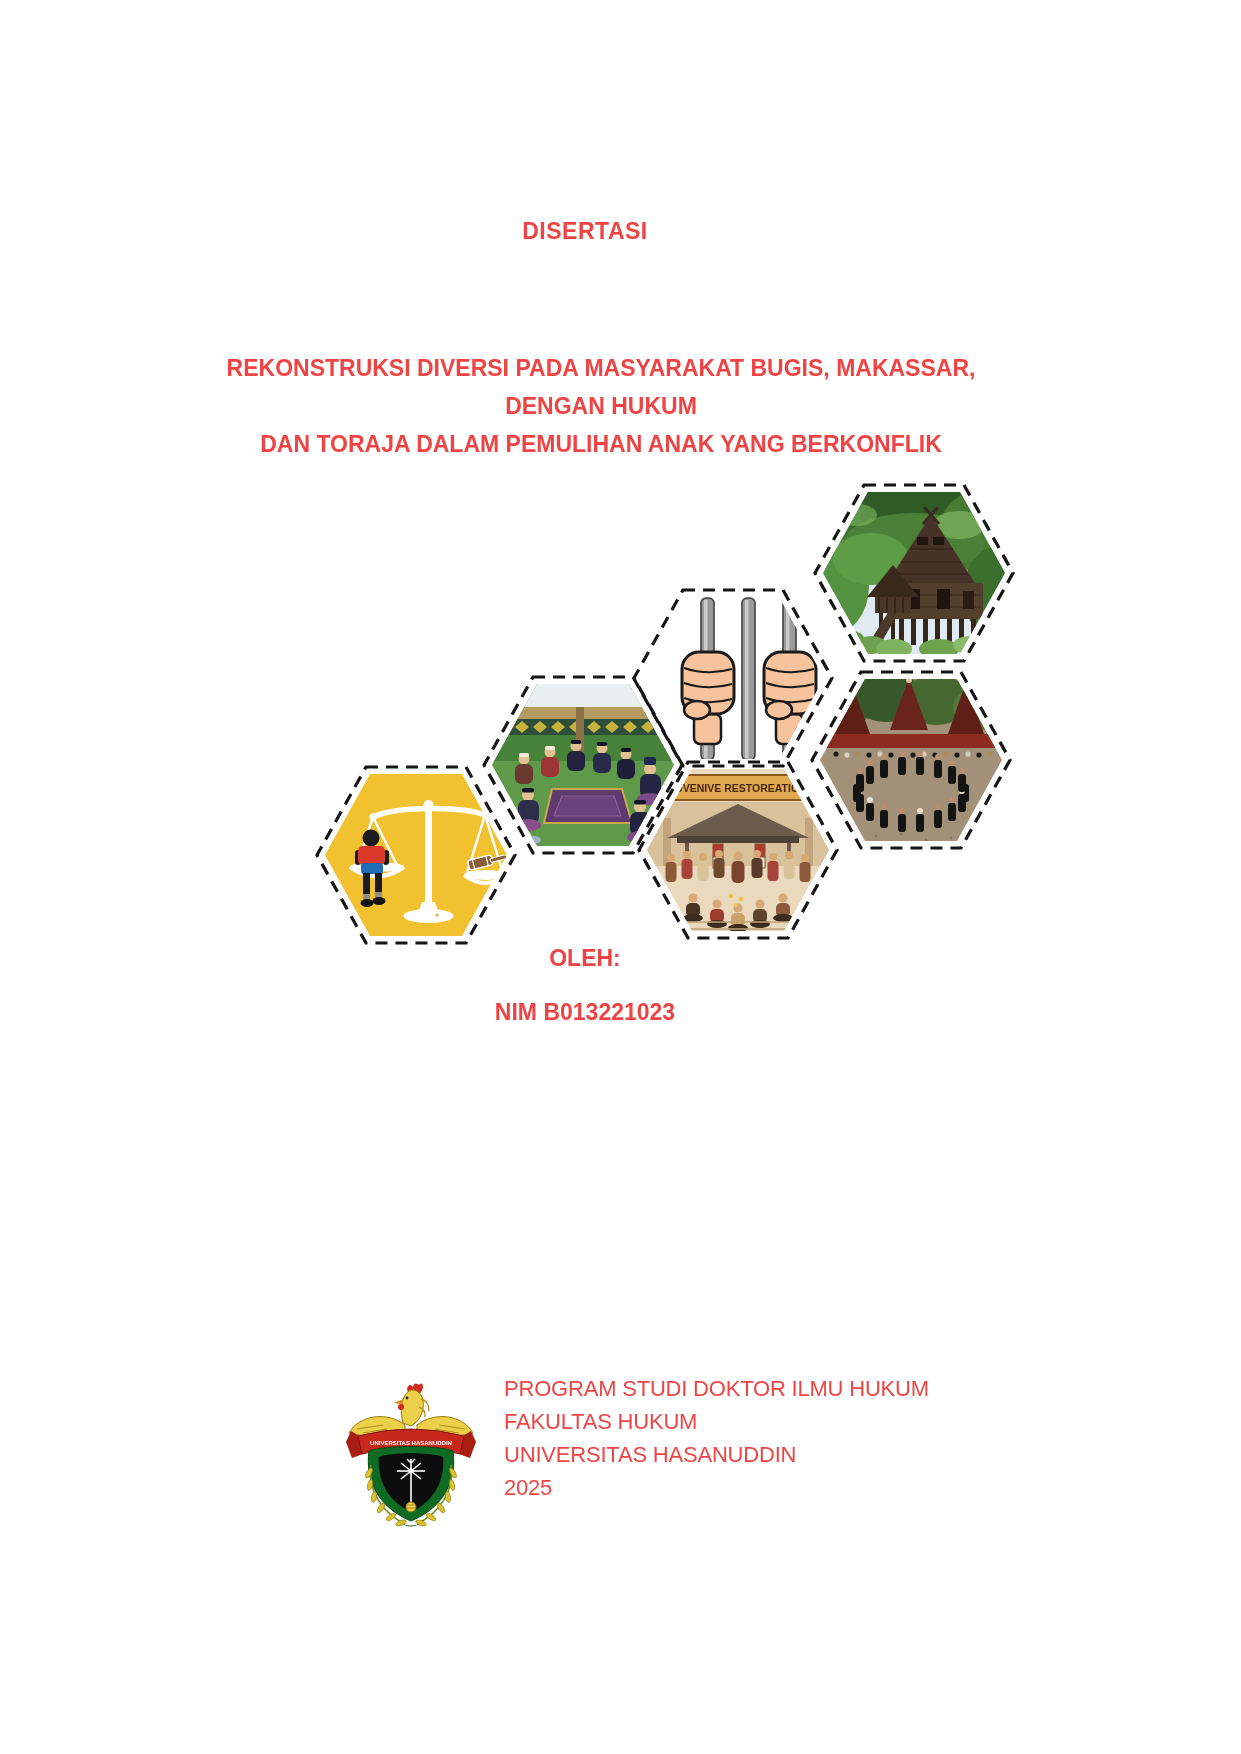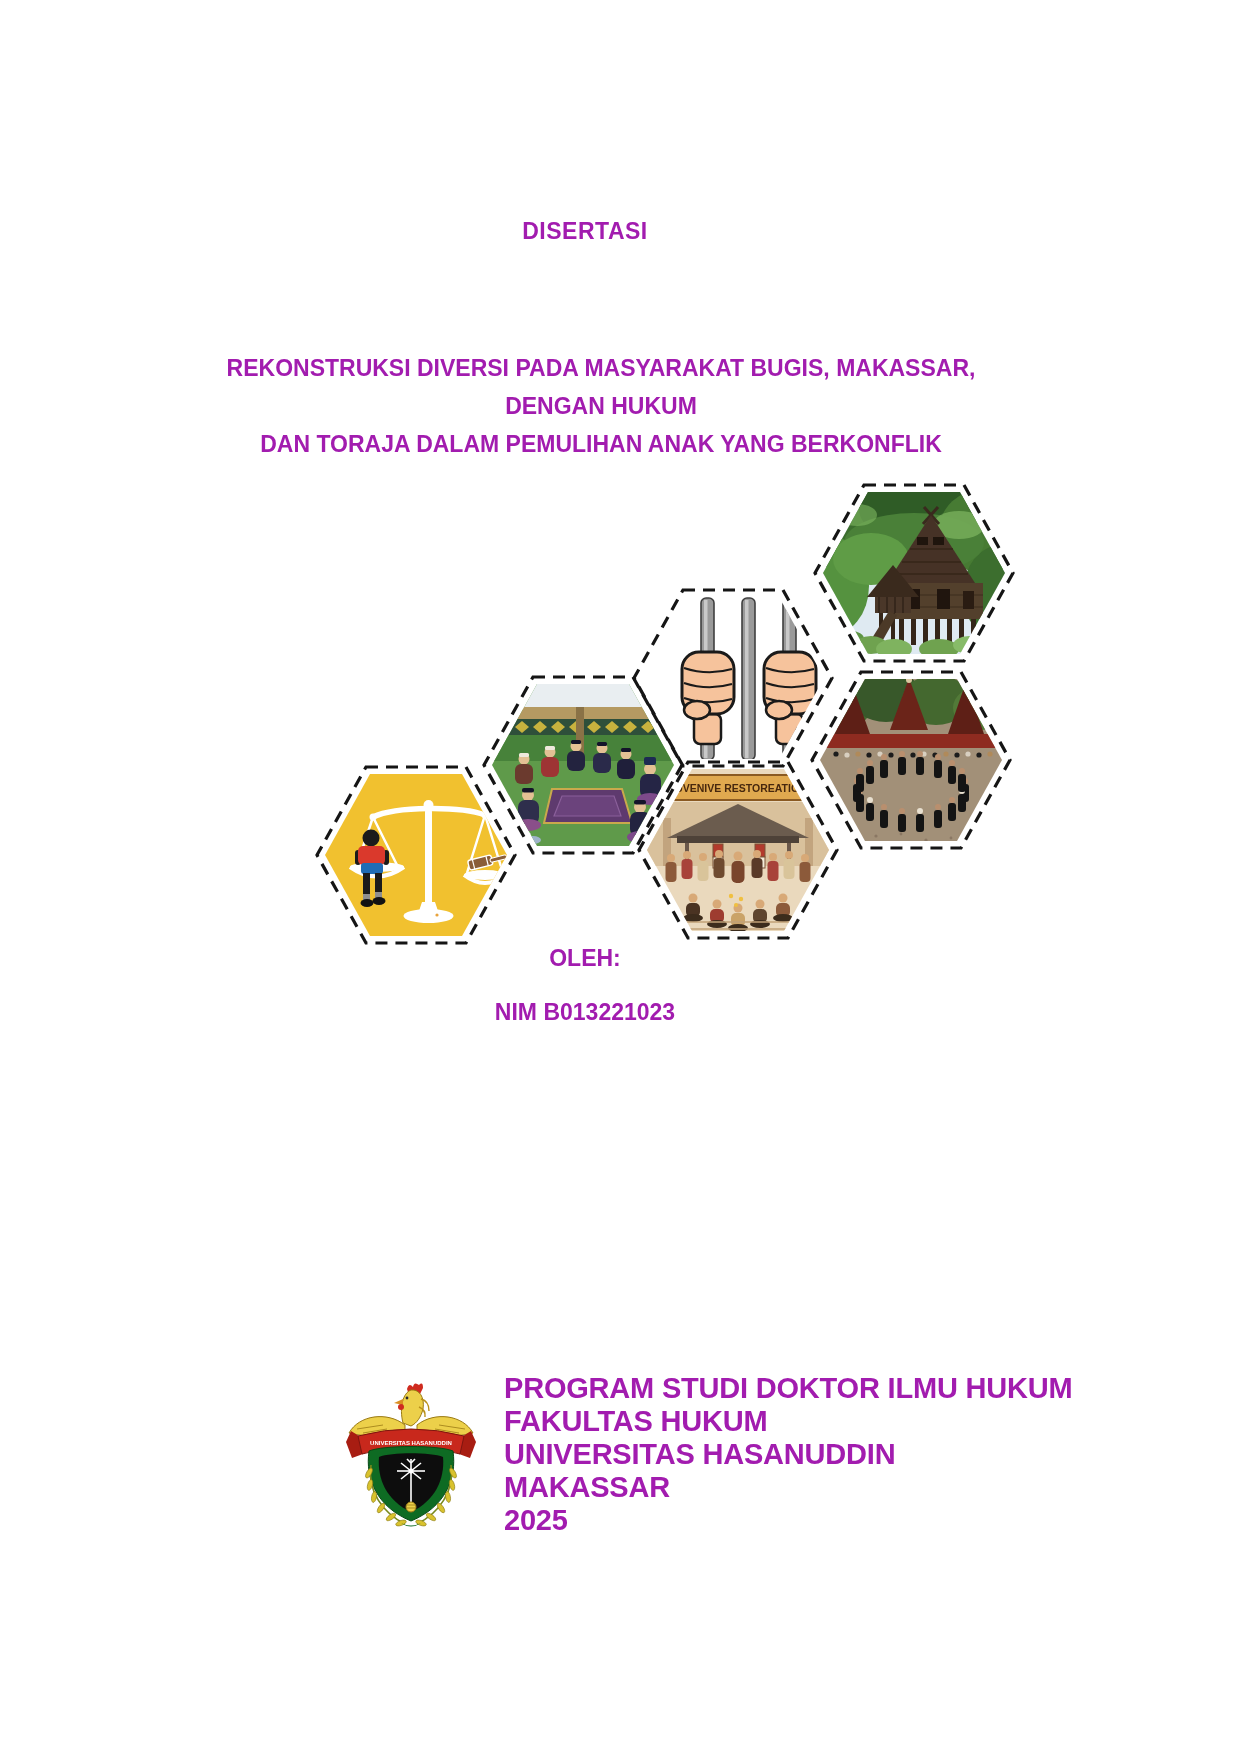"DISERTASI" .page { color: #a21caf -> #ef4444 }
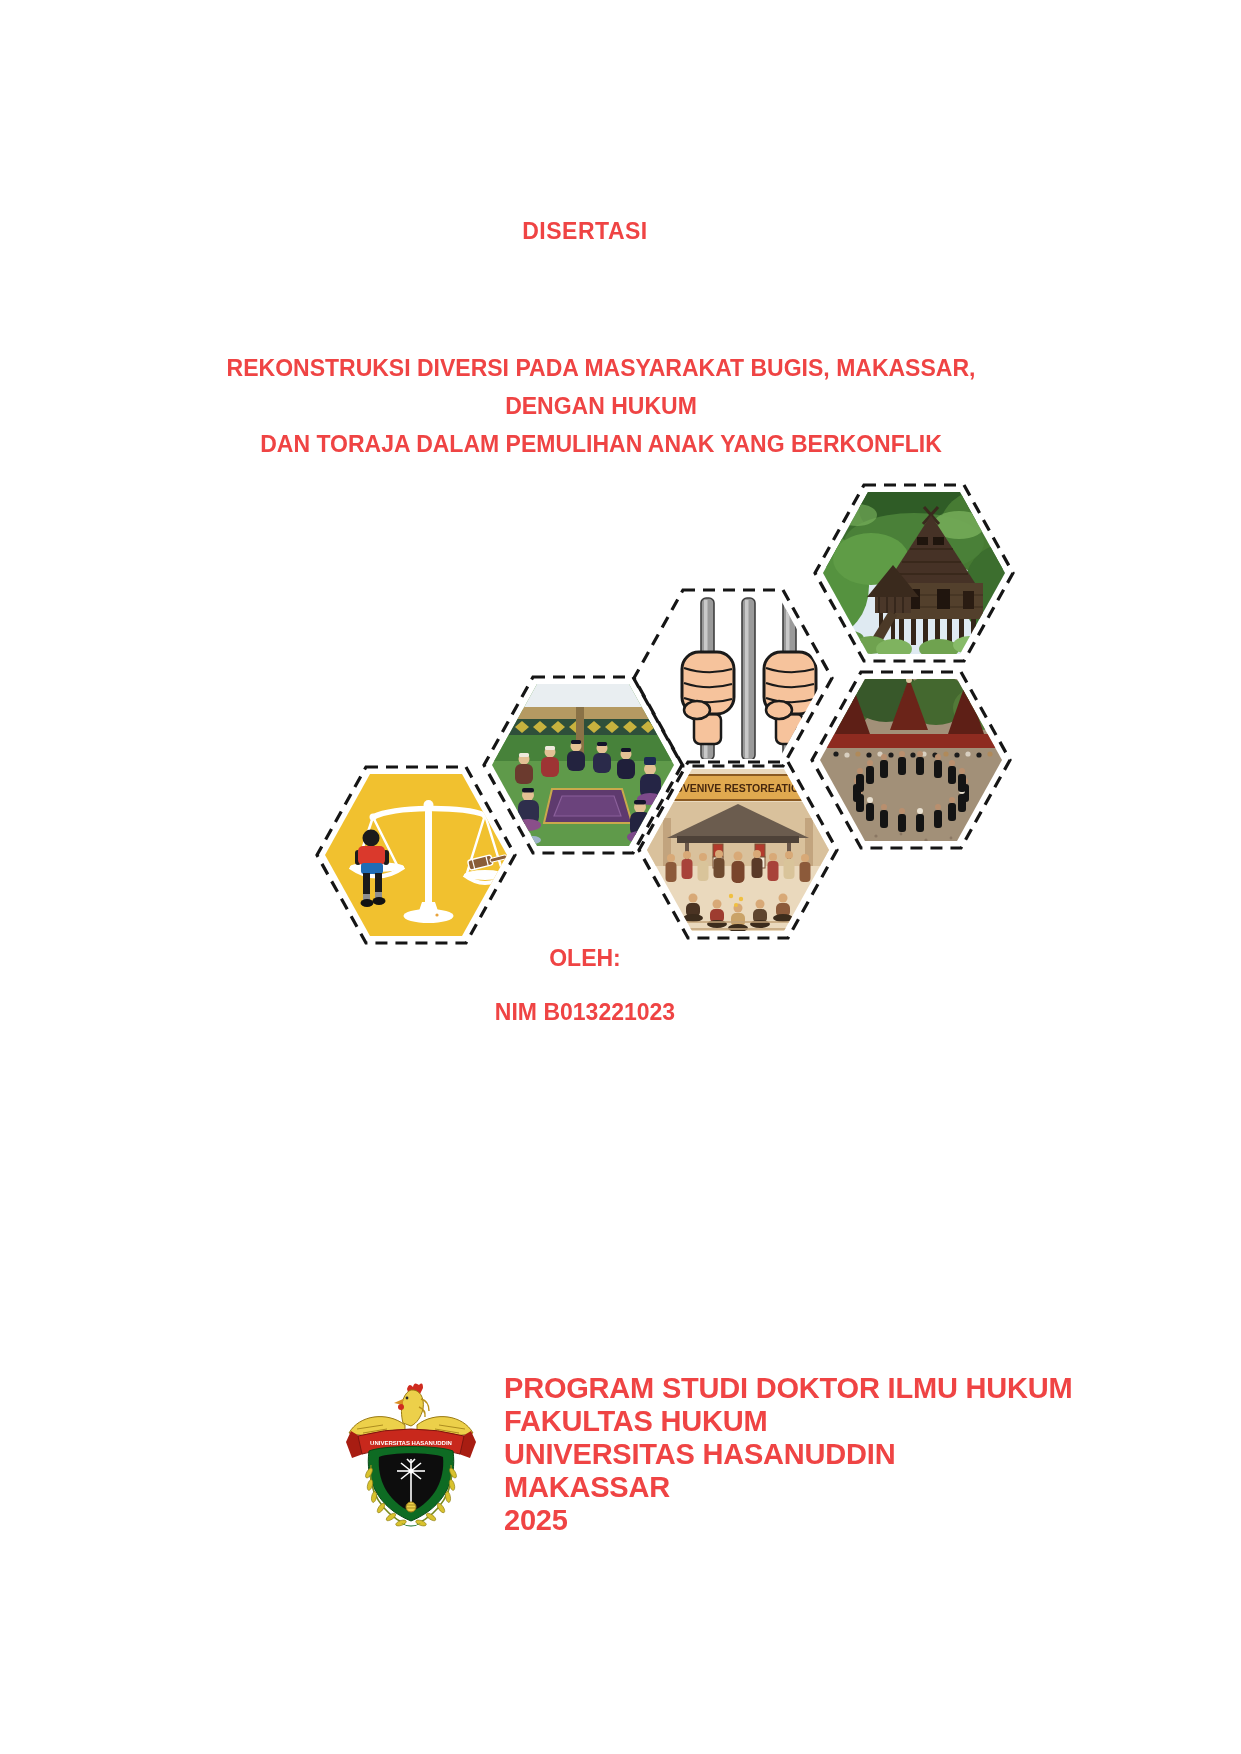"PROGRAM STUDI DOKTOR ILMU HUKUM" .institution { font-size: 29px -> 22px; font-weight: bold -> normal }
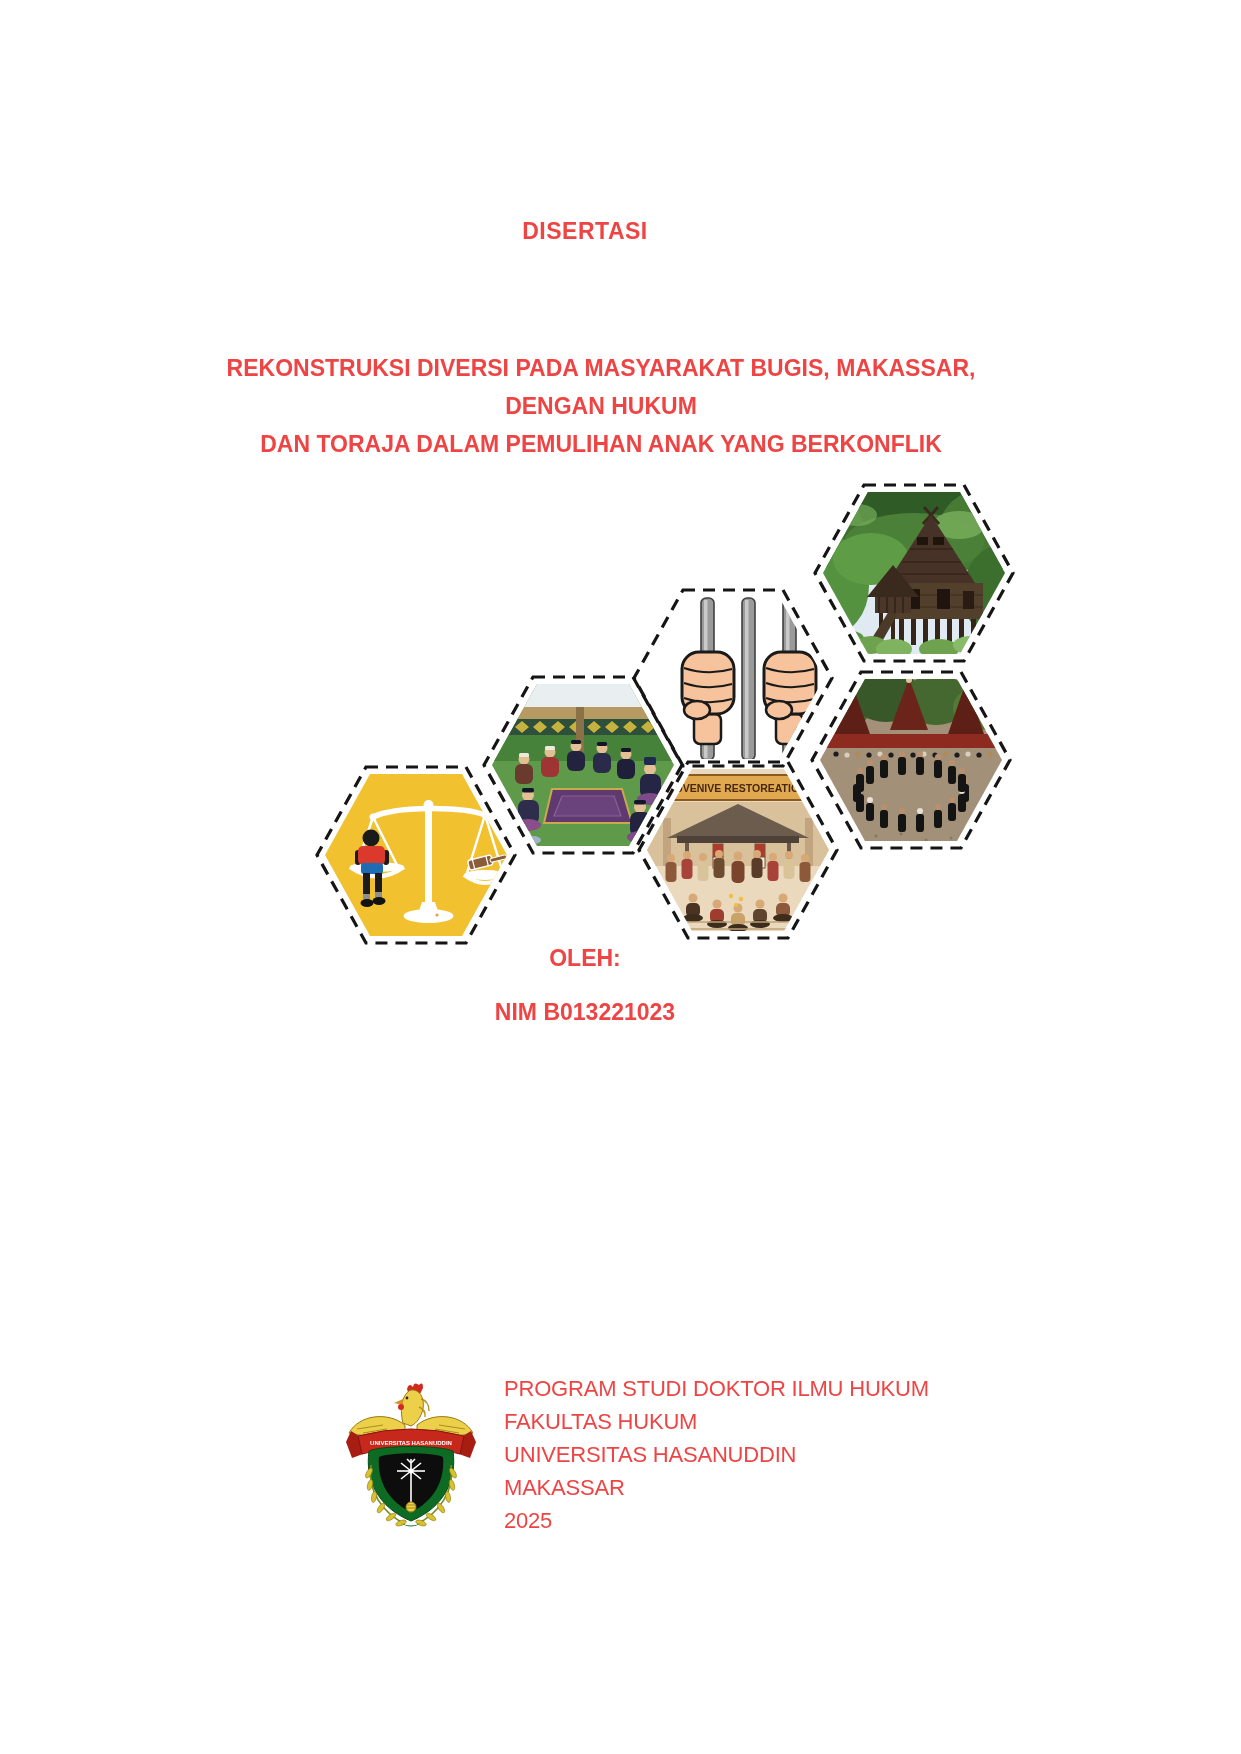"MAKASSAR" div { html: <div>MAKASSAR</div> -> none }
